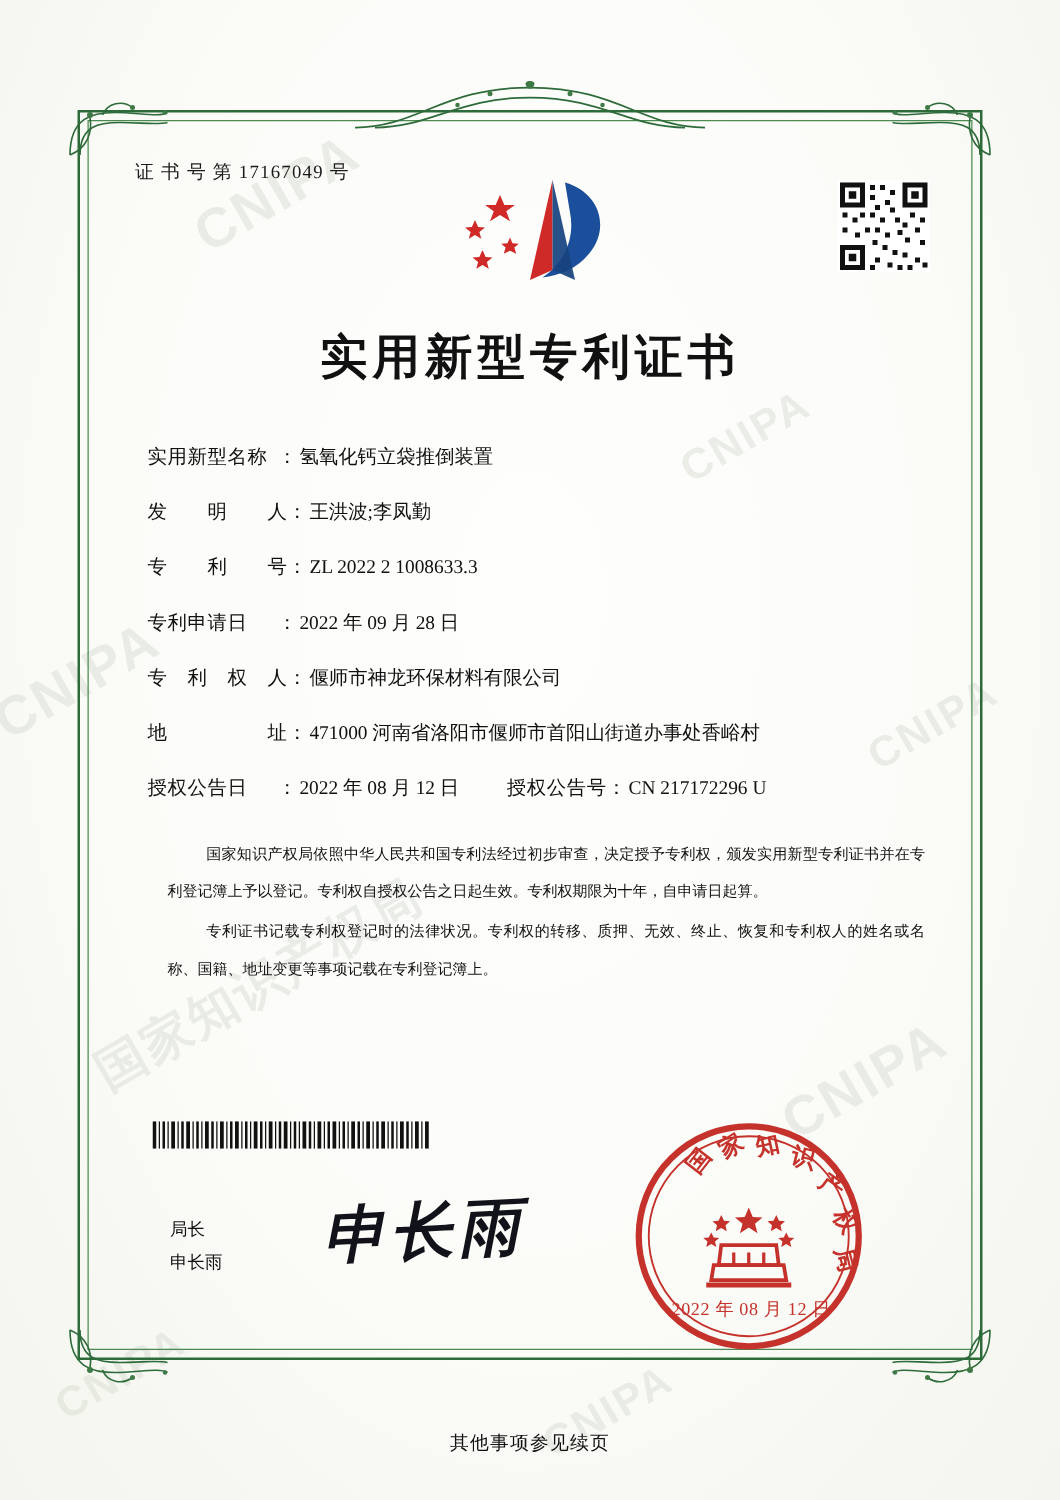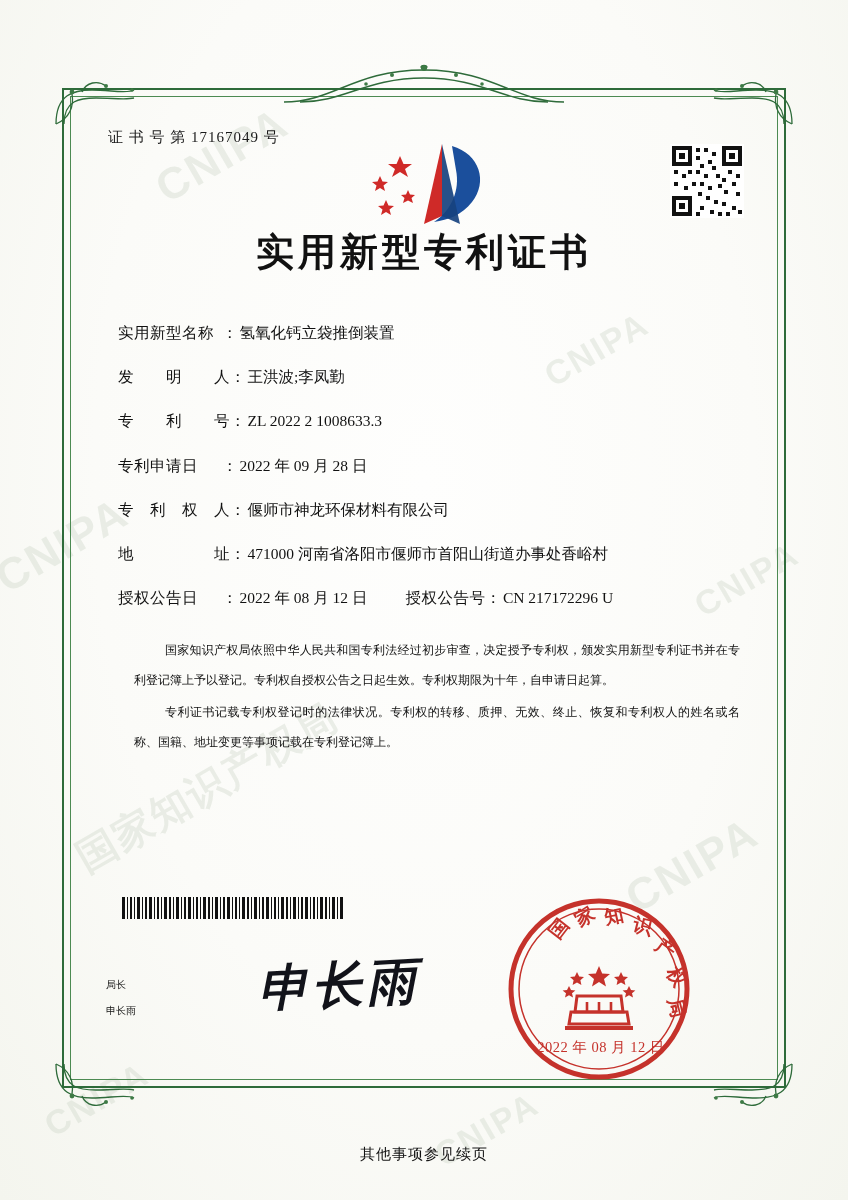"实用新型专利证书" .title { margin-top: 80px -> 113px }
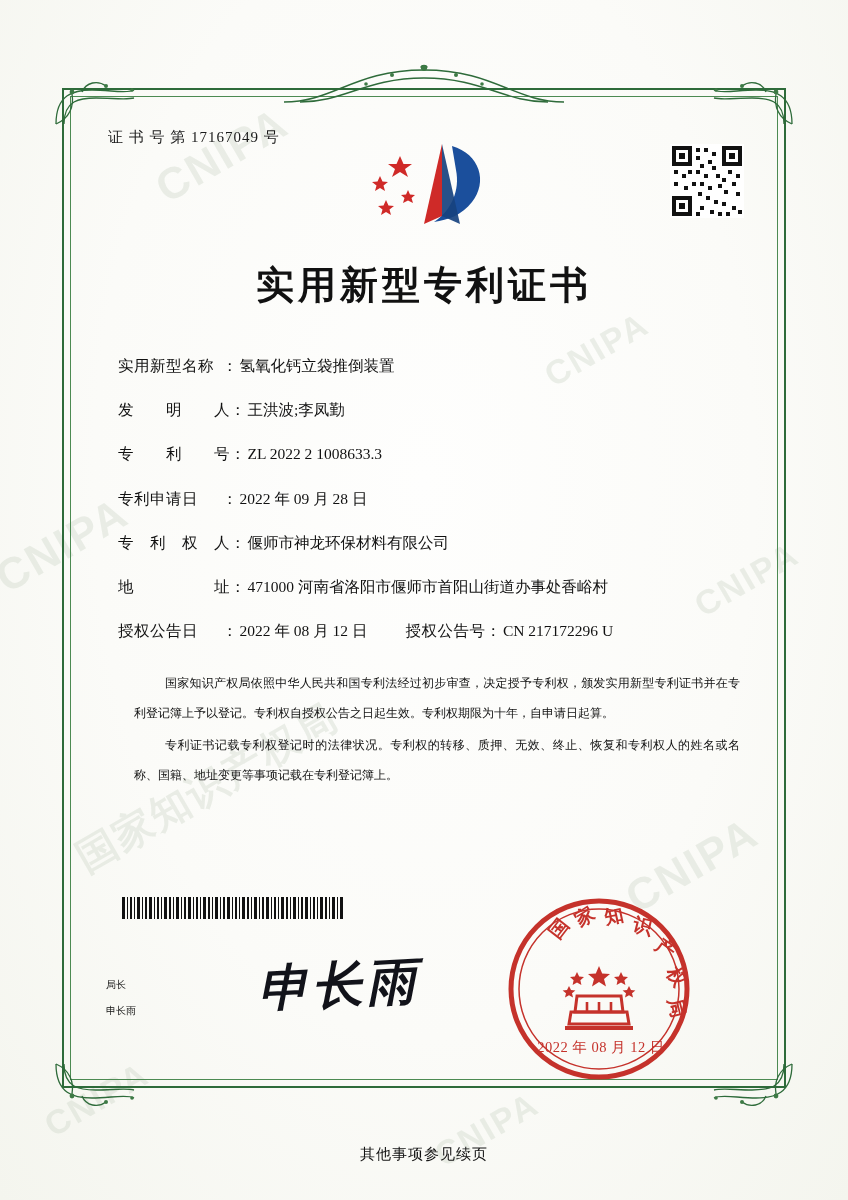"局长" .signer { font-size: 10px -> 14px; left: 106px -> 136px }
